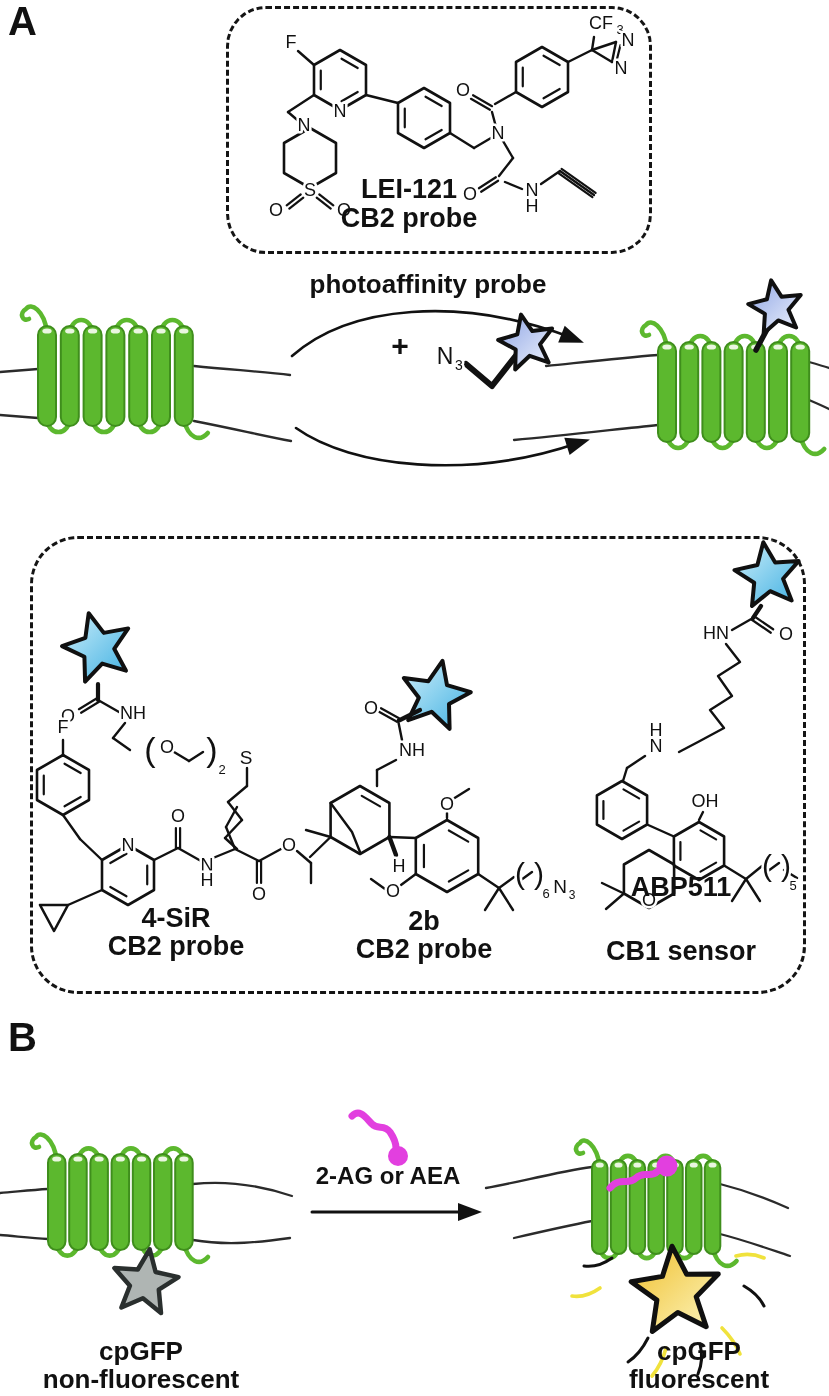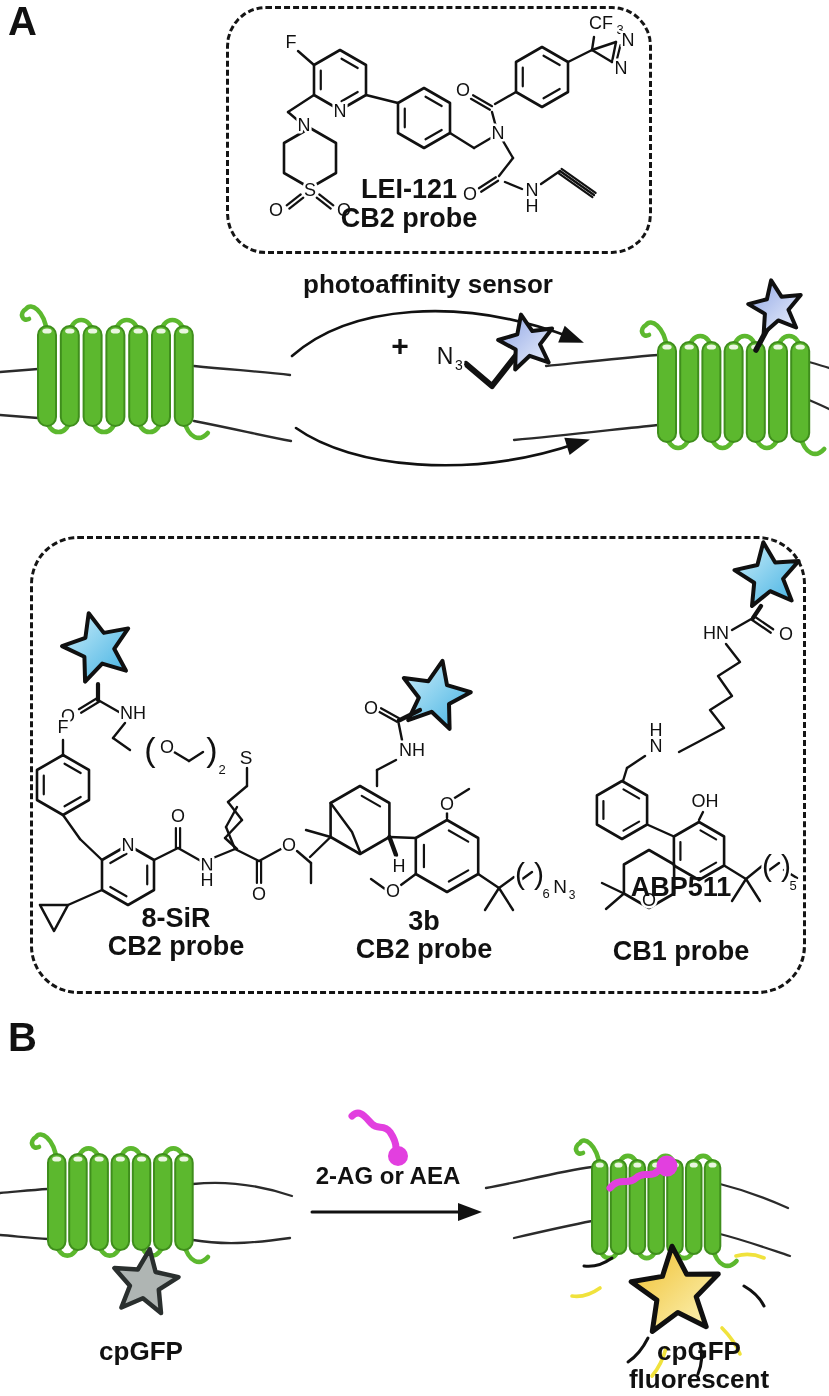"photoaffinity sensor" div.lbl { text: sensor -> probe }
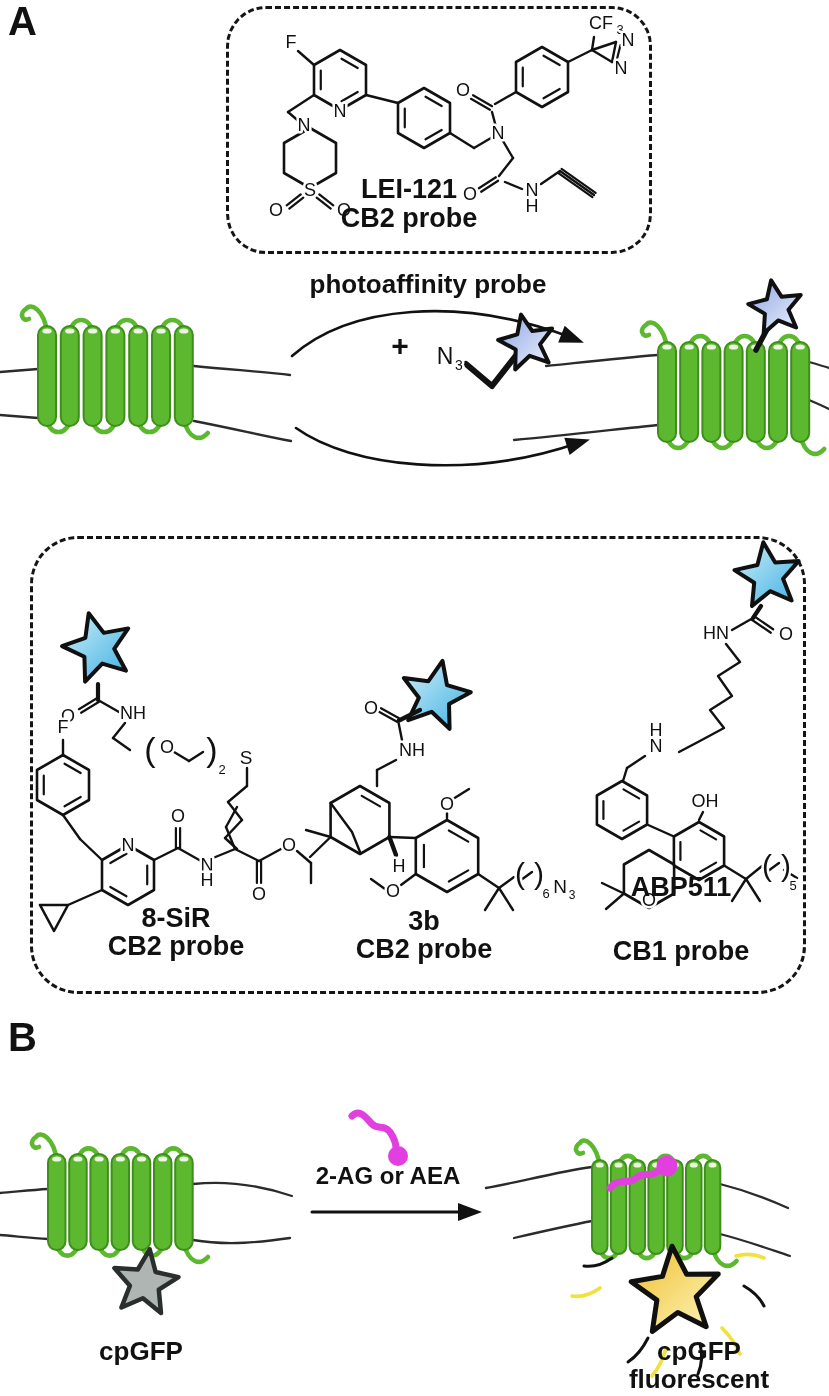"8-SiR" div.lbl { text: 8-SiR -> 4-SiR }
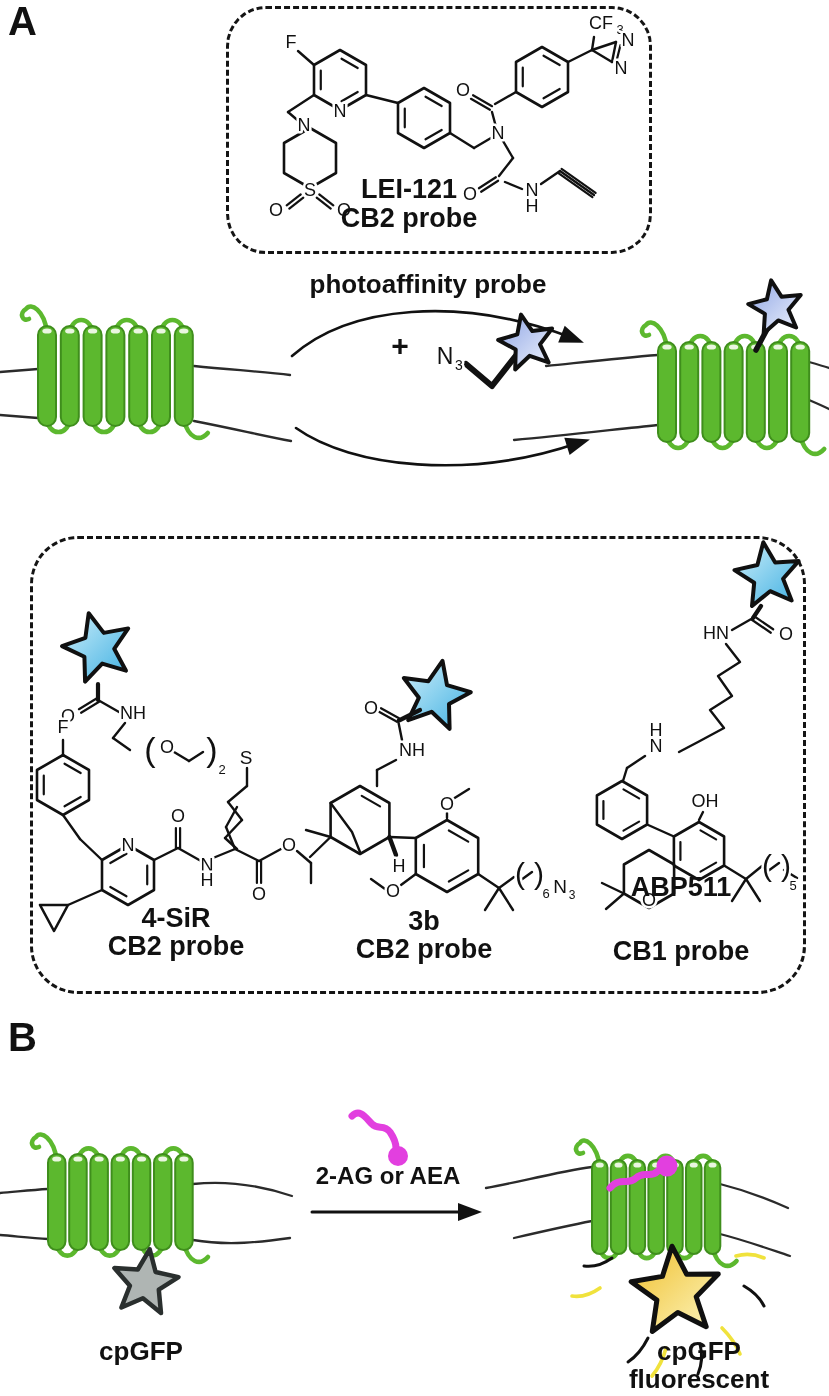"3b" div.lbl { text: 3b -> 2b }
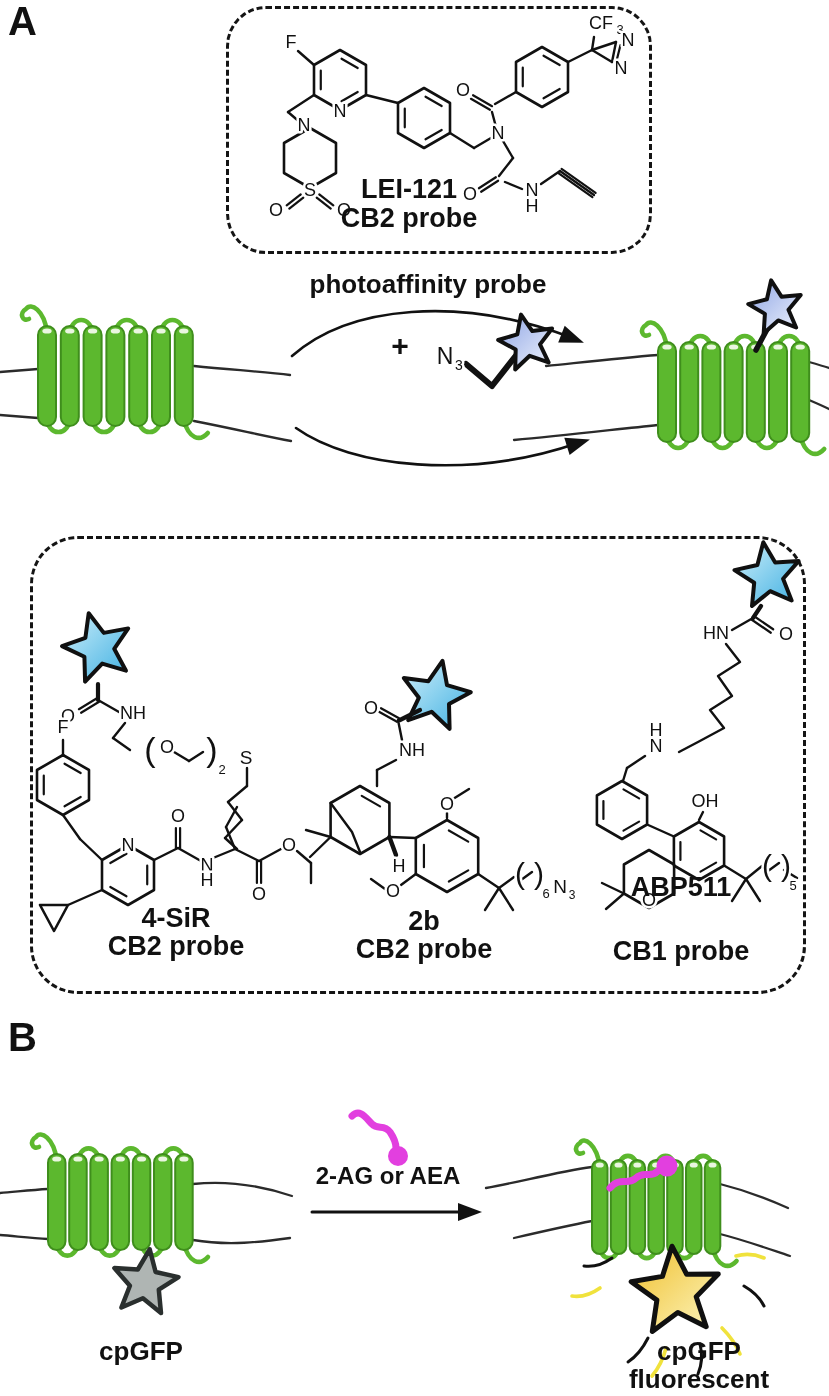"CB1 probe" div.lbl { text: probe -> sensor }
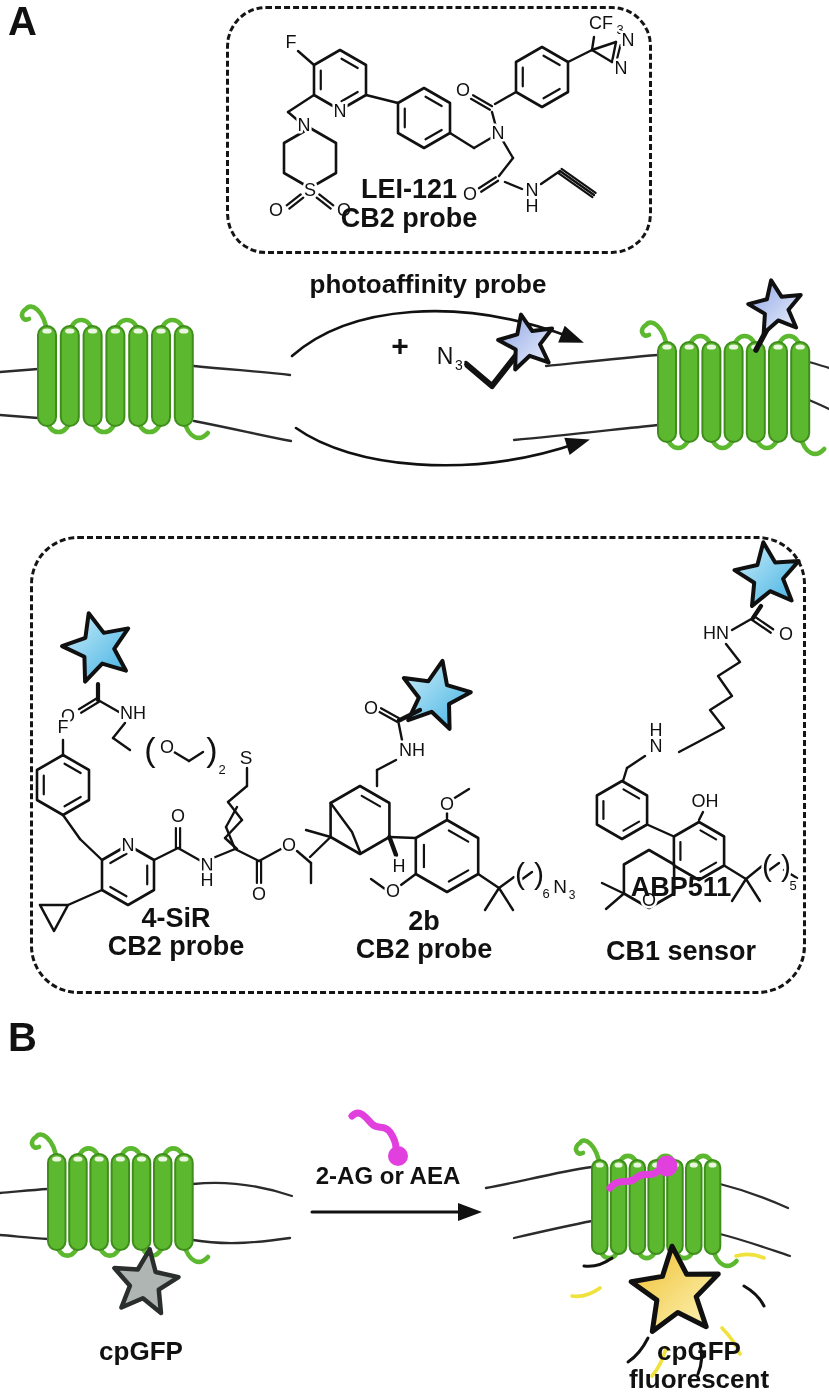"non-fluorescent" div.lbl { html: none -> <div>non-fluorescent</div> }
